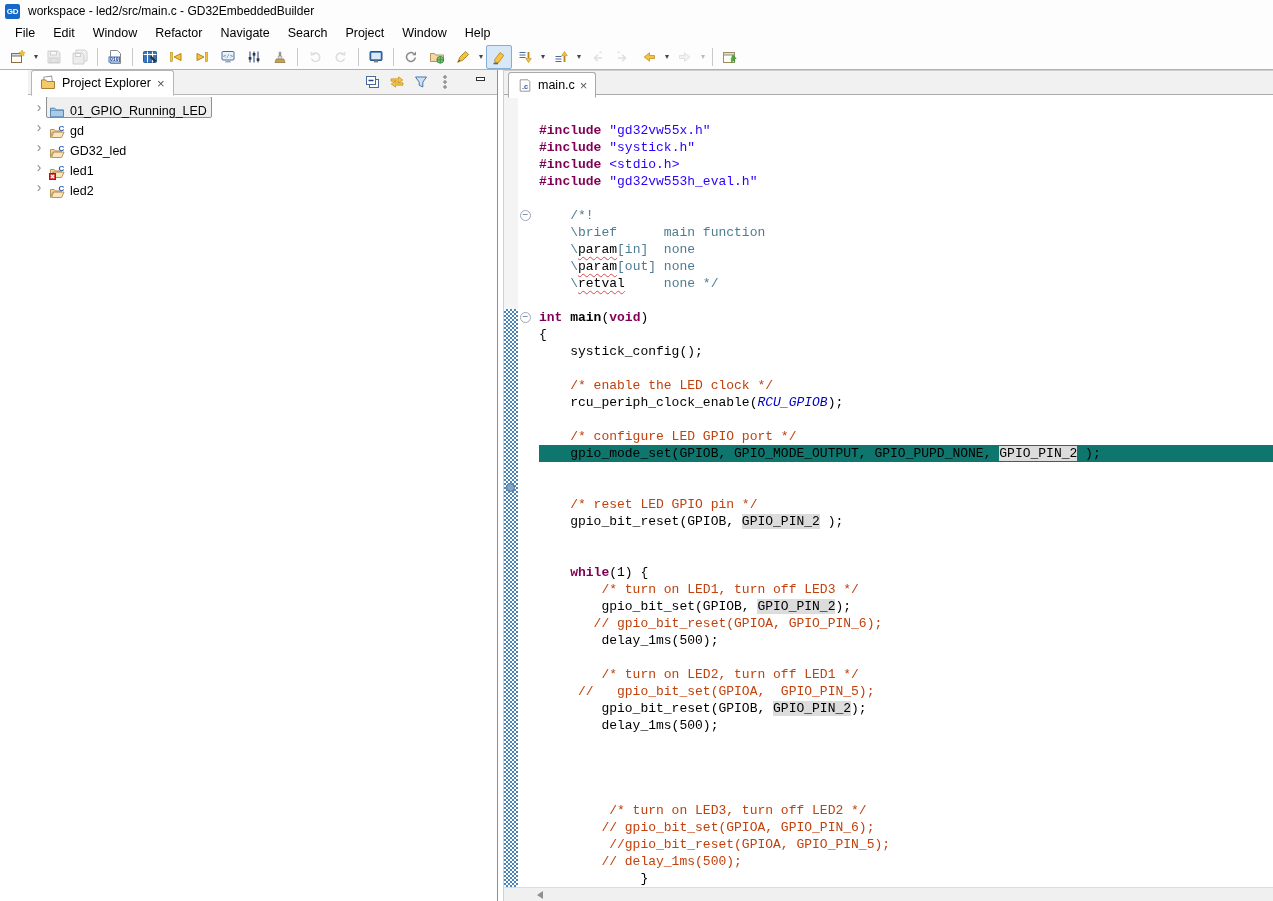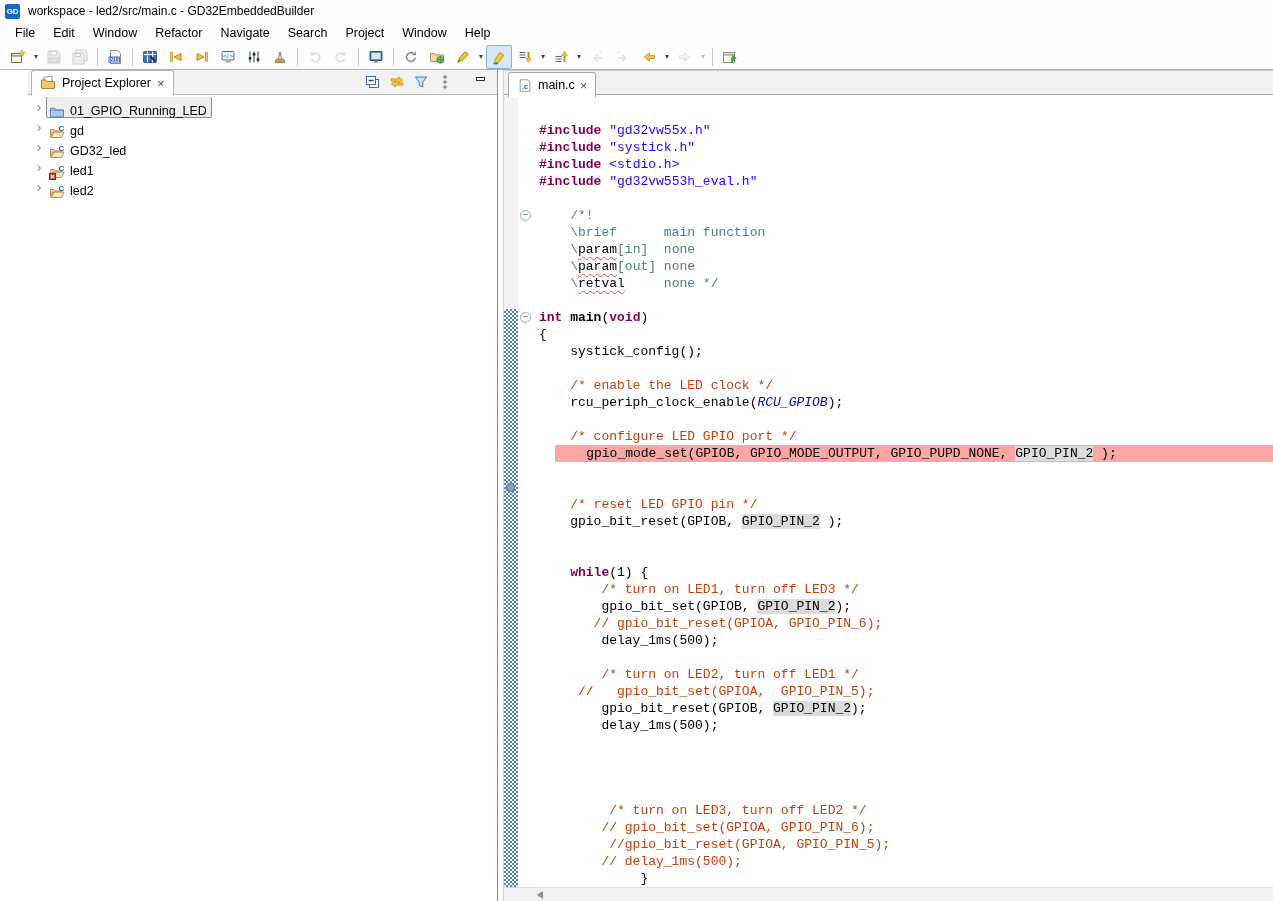"gpio_mode_set(GPIOB, GPIO_MODE_OUTPUT," .cl.cur { background: #fca5a5 -> #0f766e; margin-left: 16px -> none }
